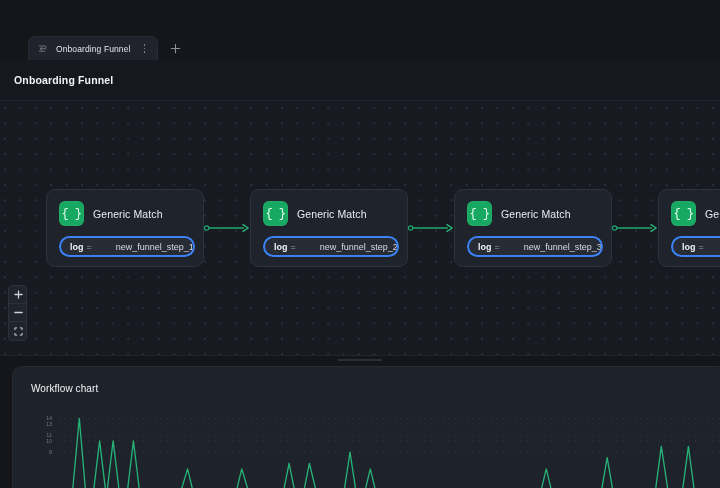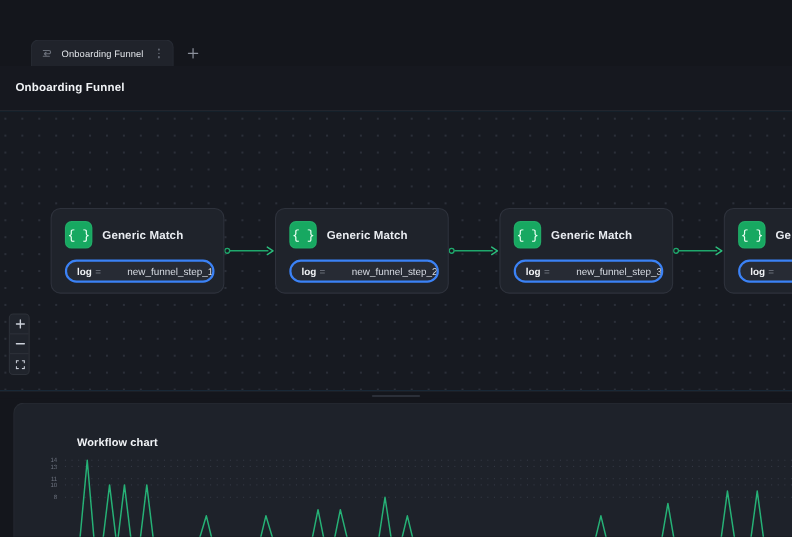"Onboarding Funnel" #app { background: #0369a1 -> #be185d }
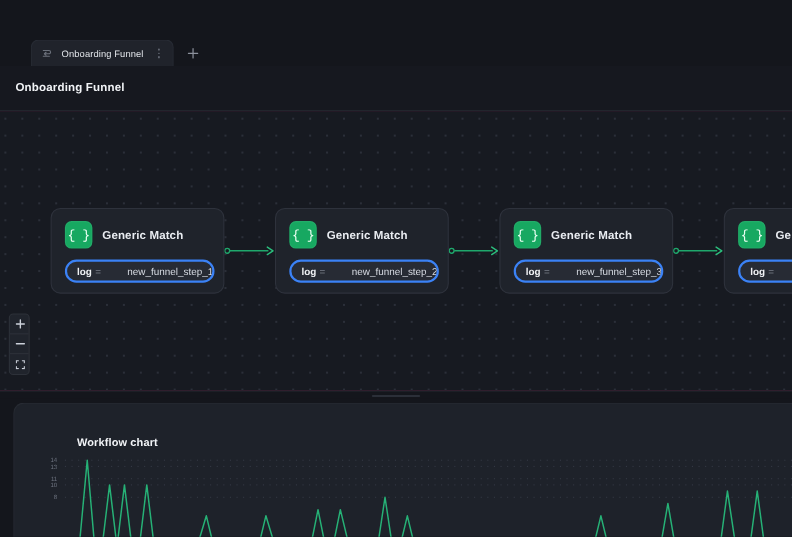"Generic Match" .node-title { font-weight: bold -> none }
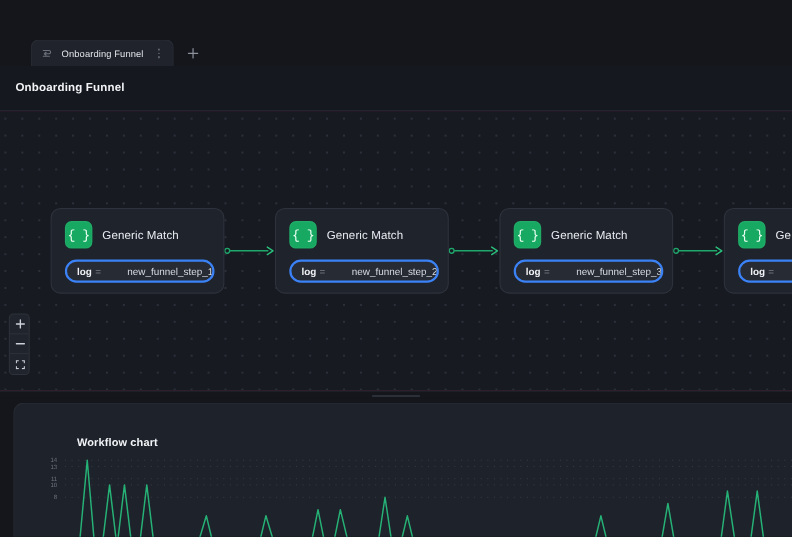"Workflow chart" #chart-title { font-weight: bold -> normal; margin-left: 39px -> none; top: 30px -> 16px }
